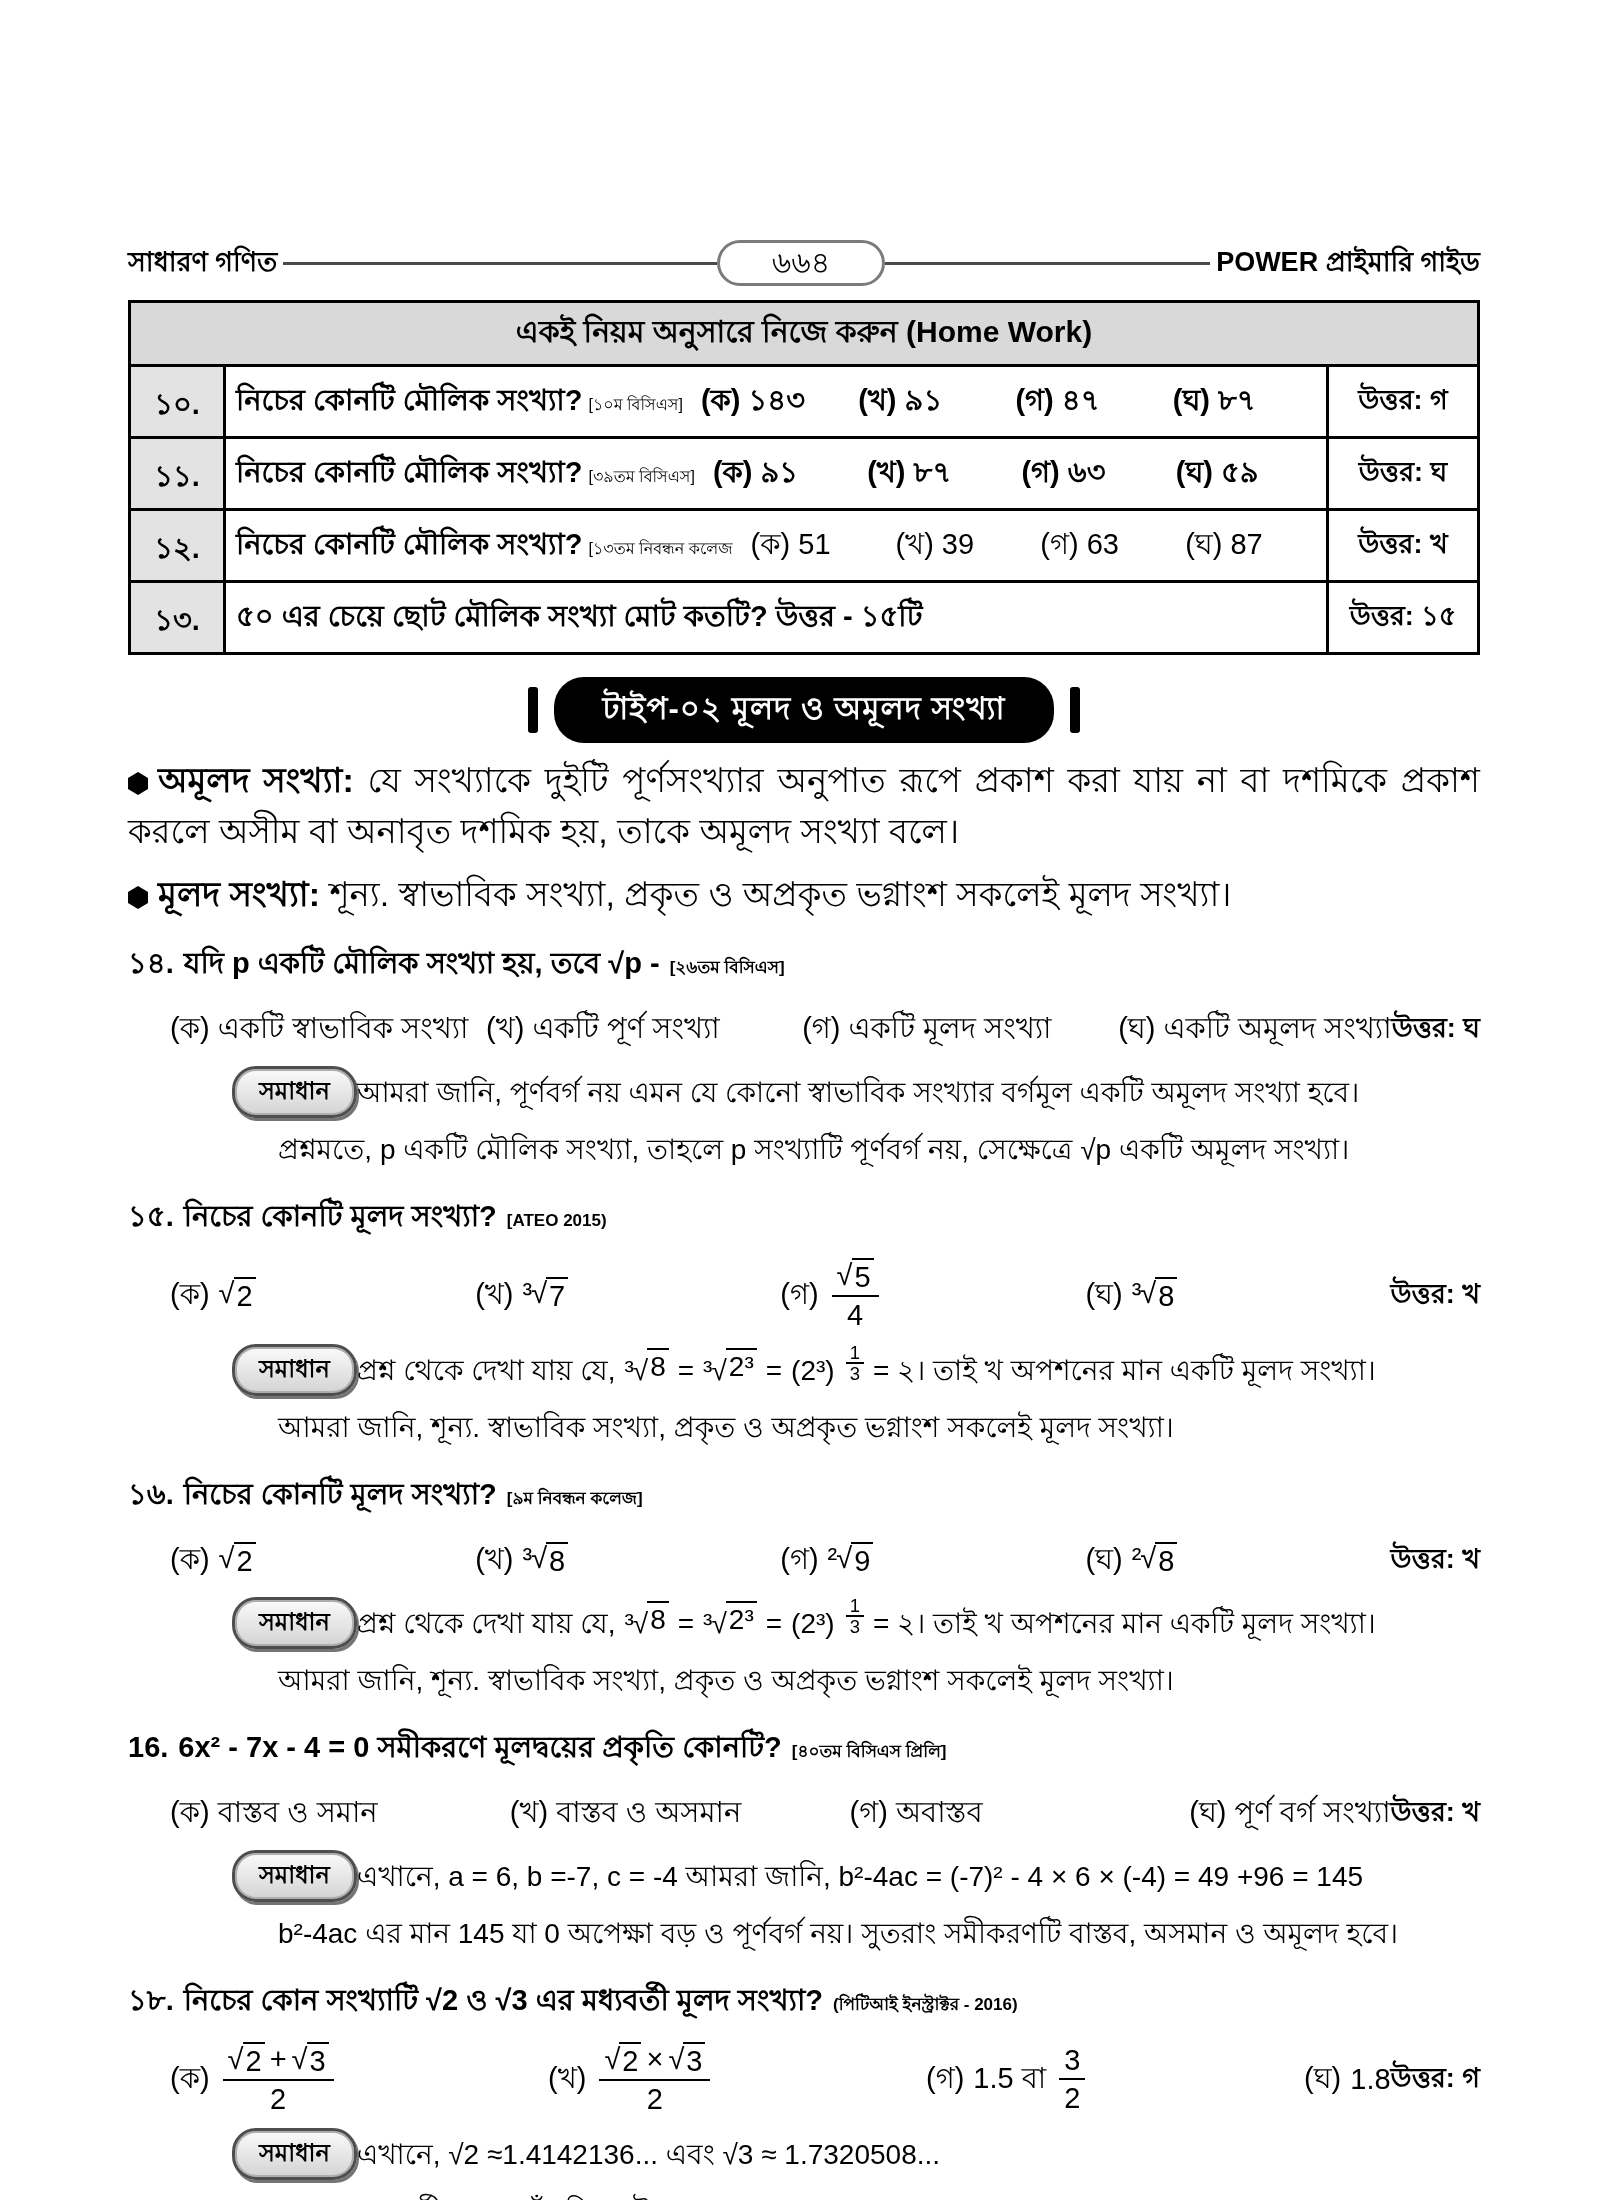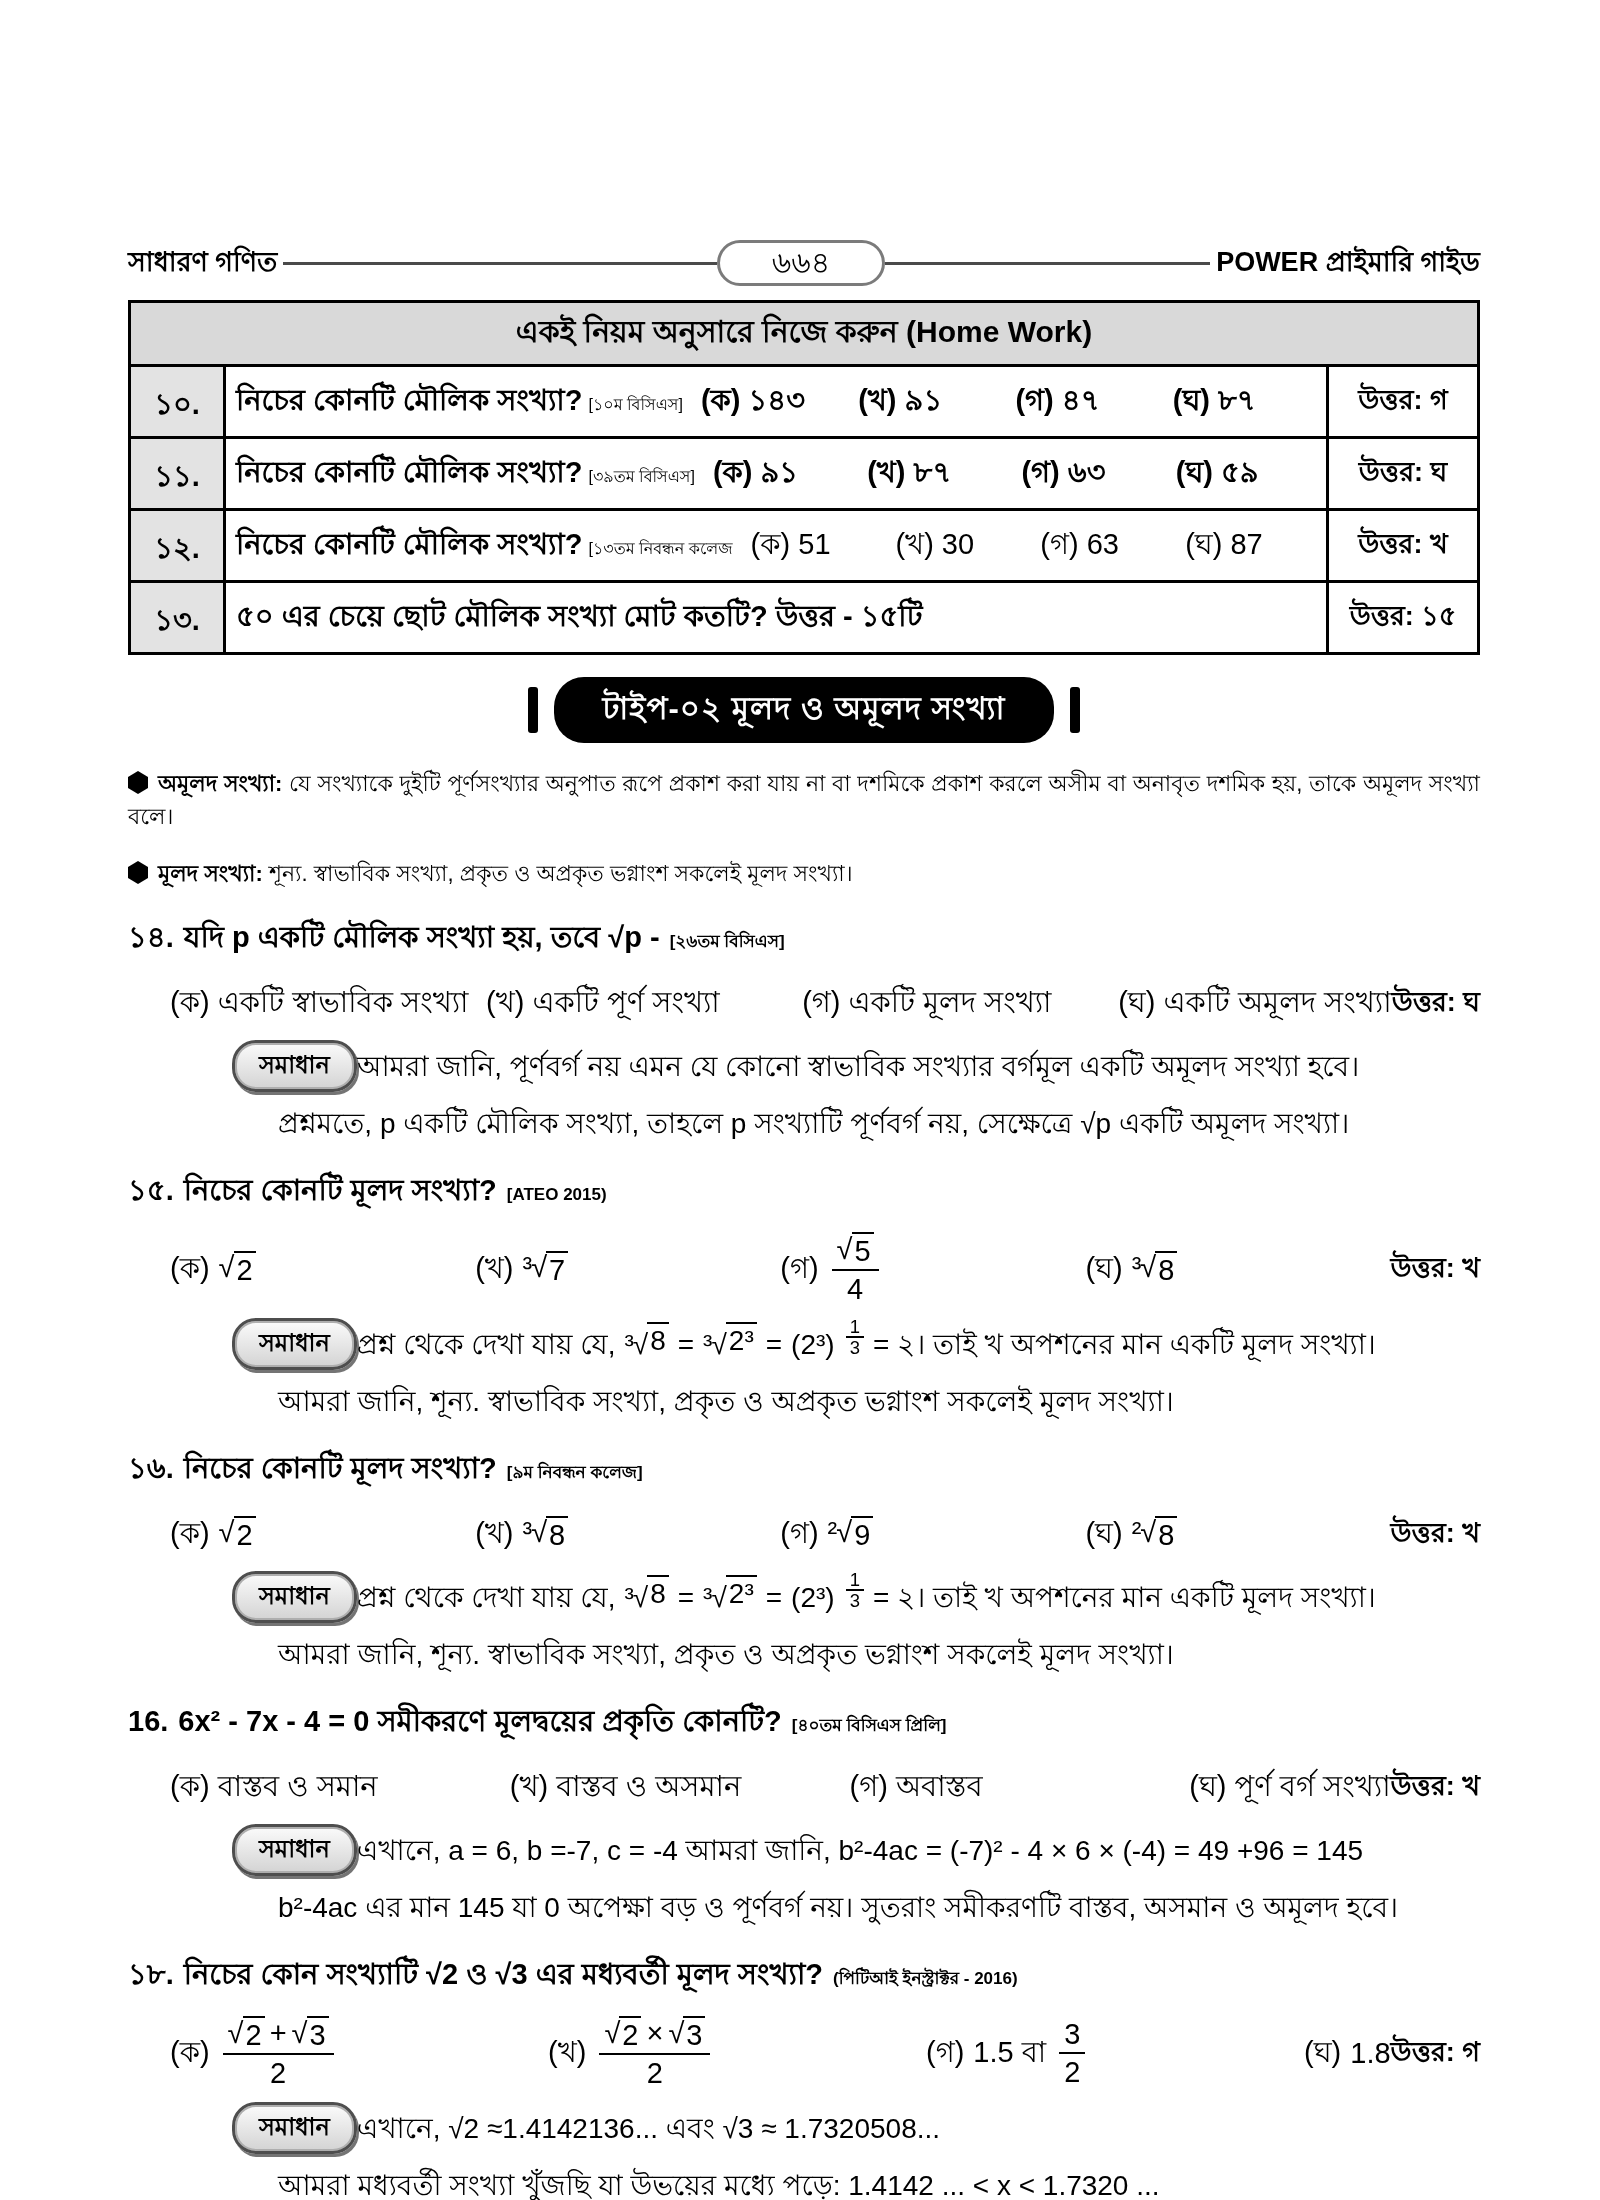"(খ) 30" span.opt { text: 30 -> 39 }
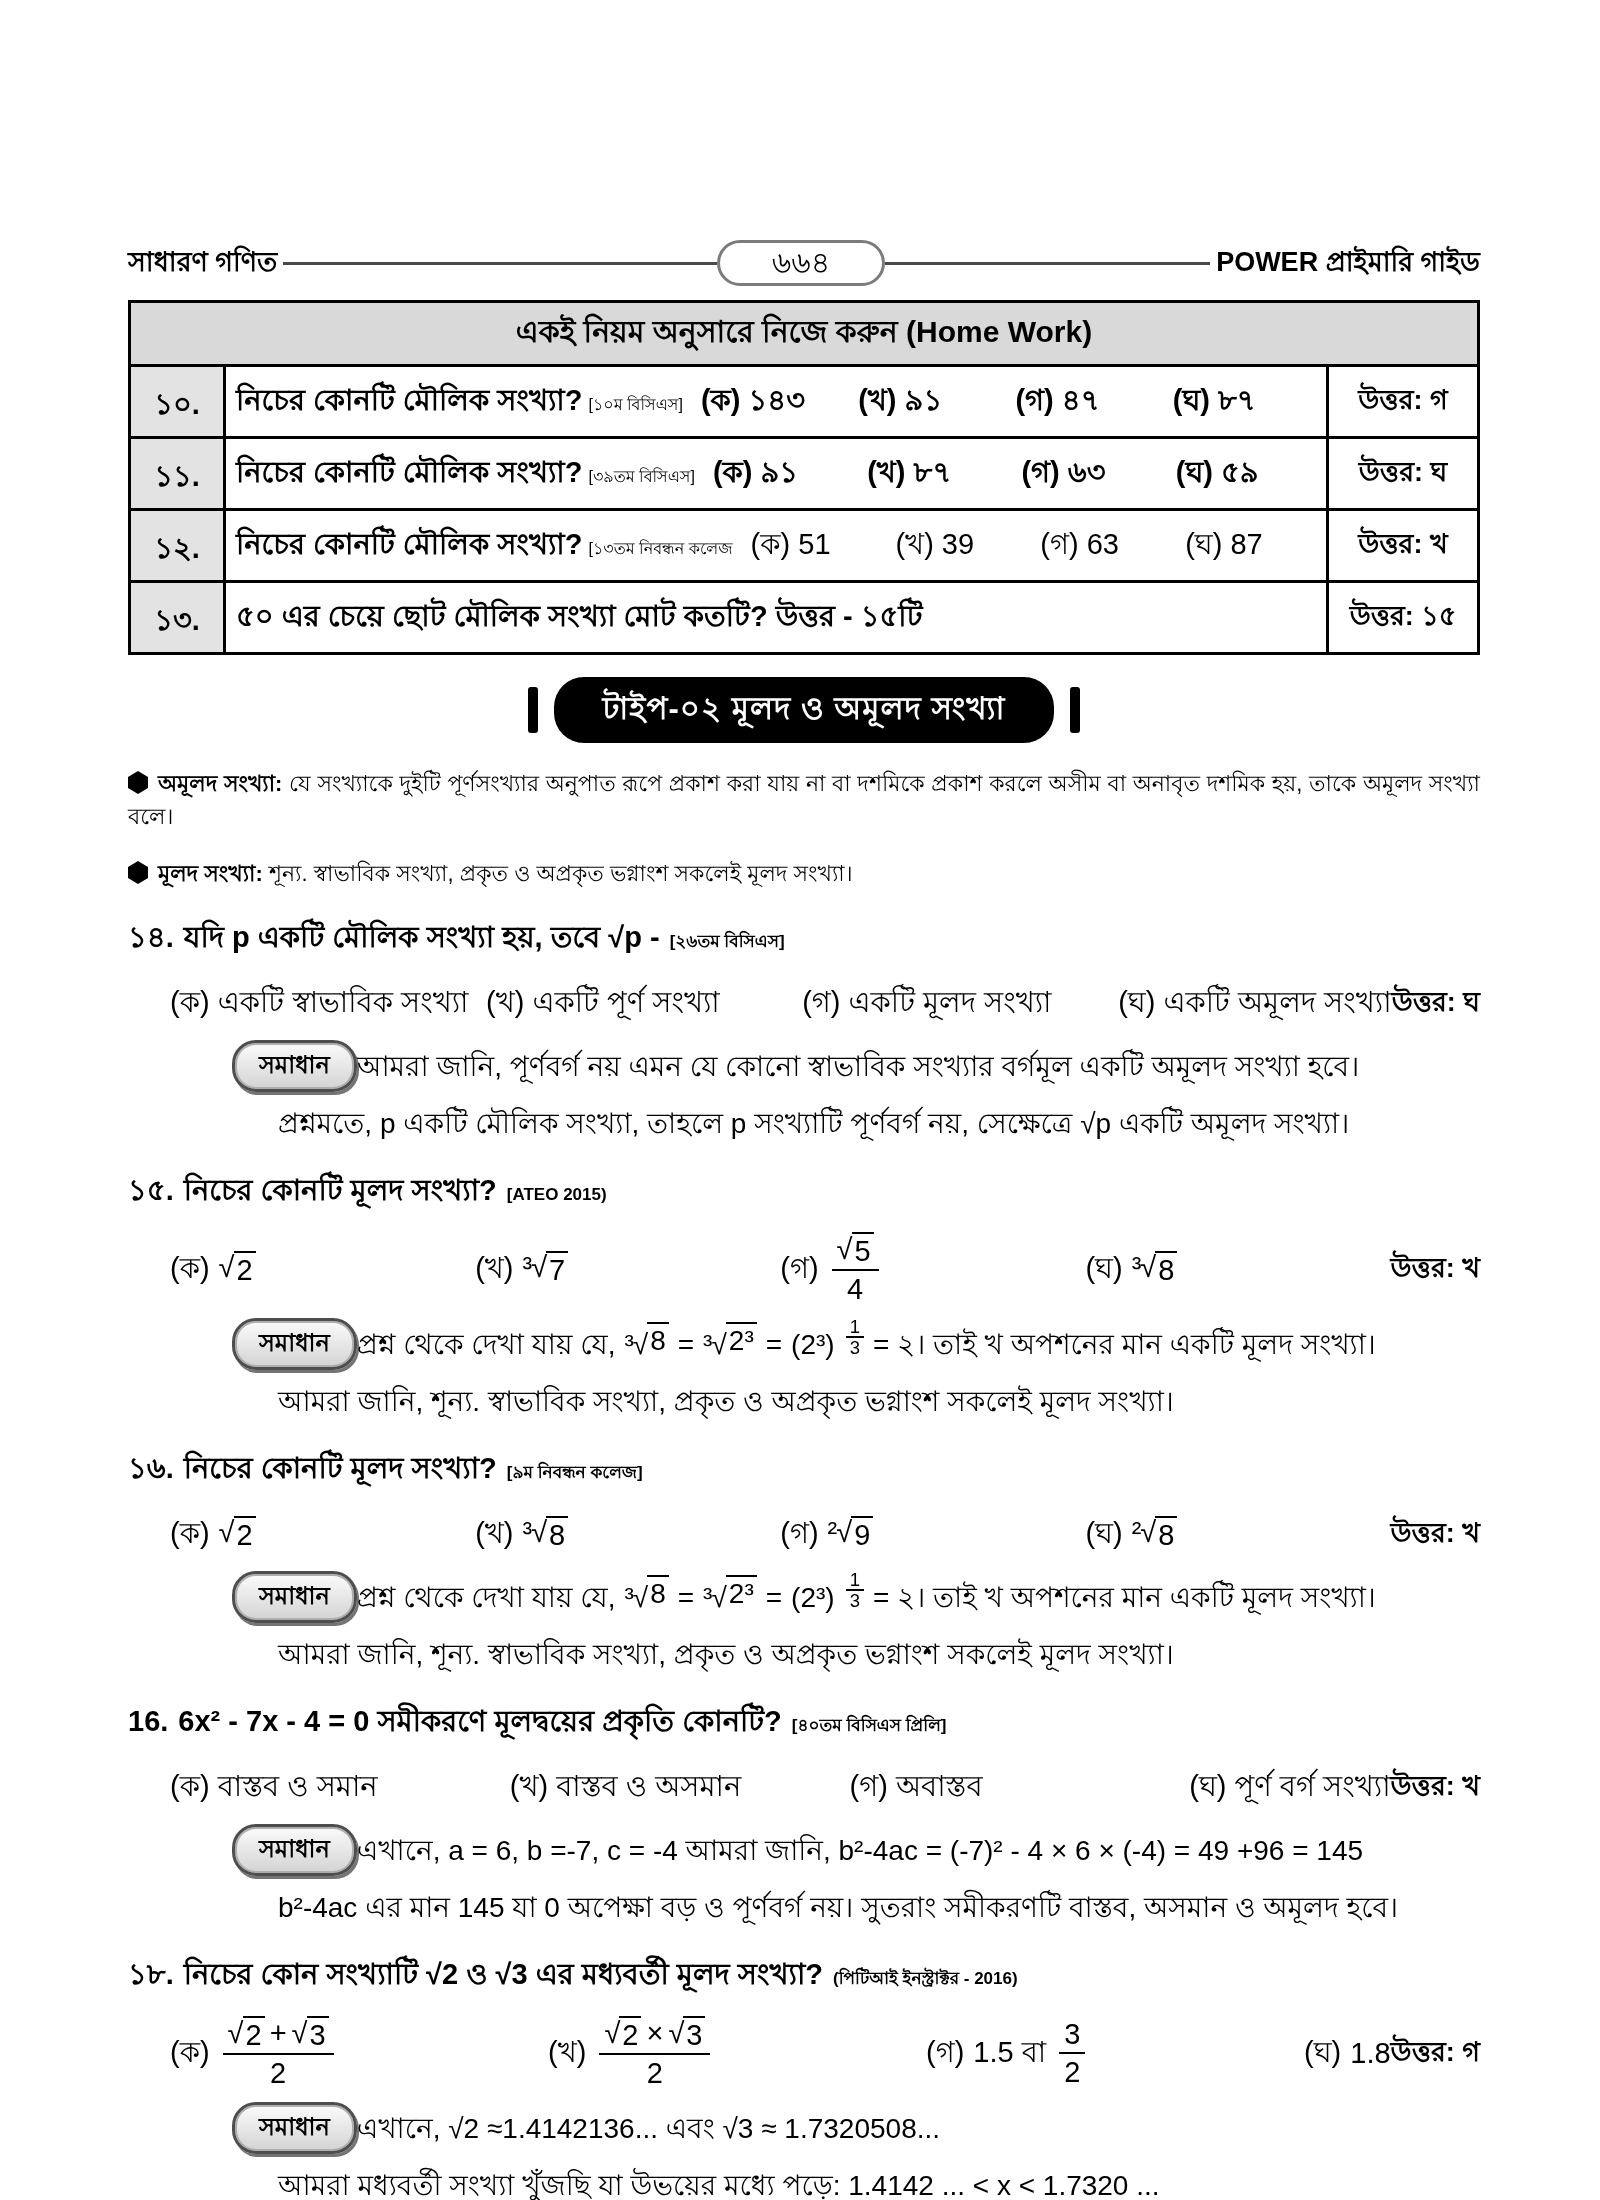"অমূলদ সংখ্যা: যে সংখ্যাকে দুইটি" .def { font-size: 22px -> 34px; margin: 24px 0 -> 12px 0 }
